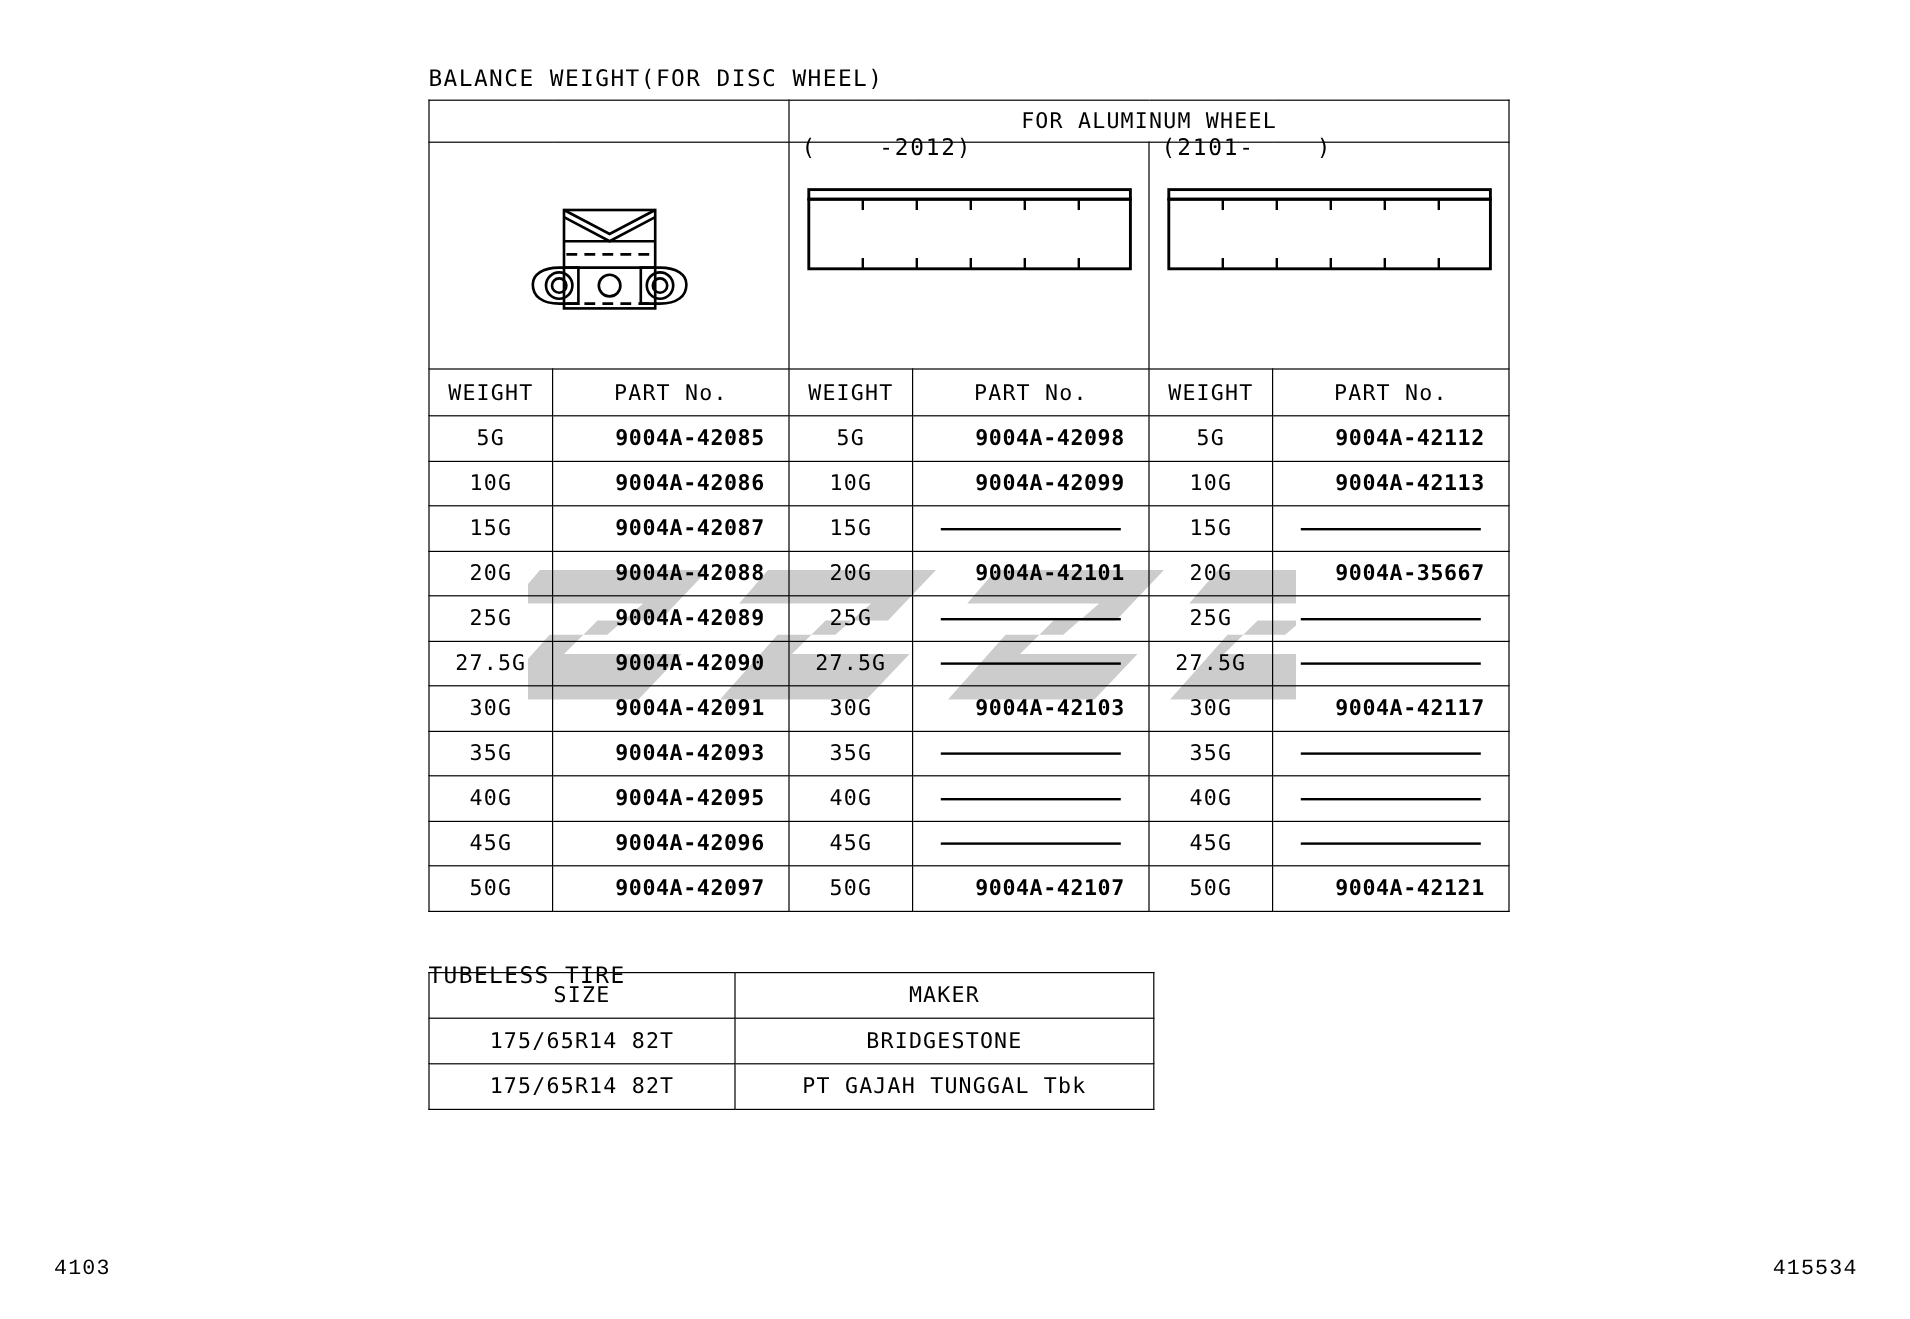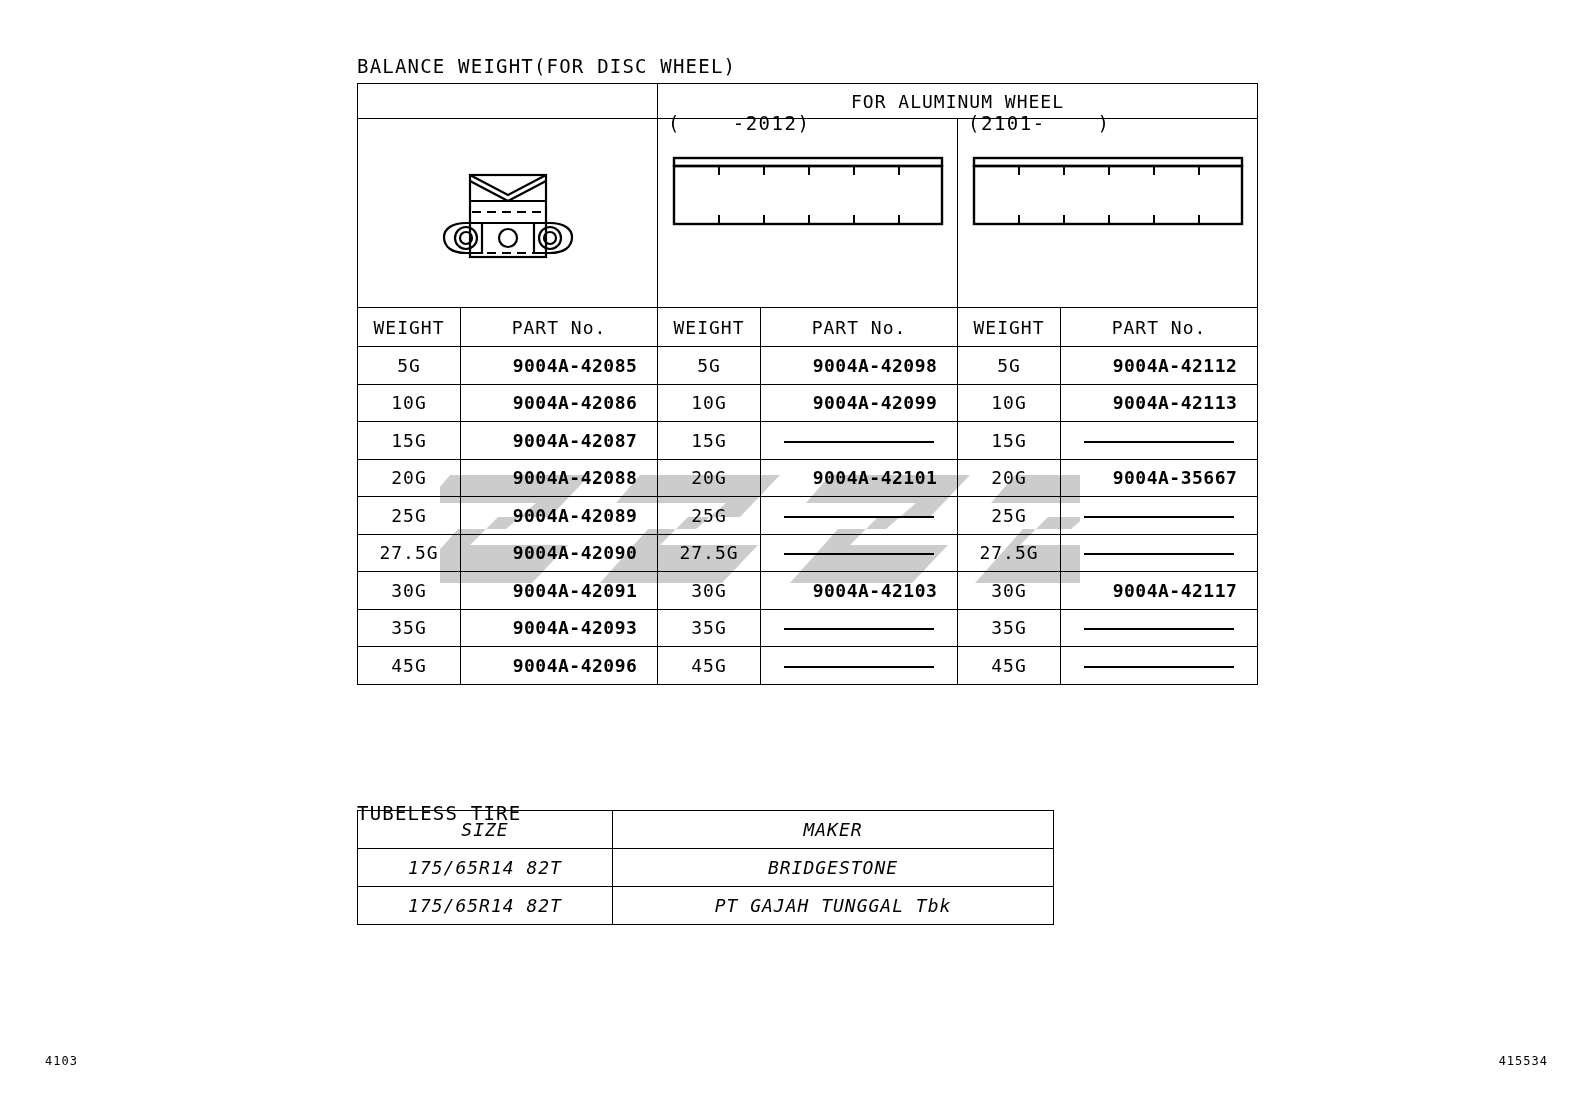"40G" tr.data-row { html: none -> <tr> <td>40G</td> <td><span>9004A-42095</span></td> <td>40G</td> <td><span></span></td> <td>40G</td> <td><span></span></td> </tr> }
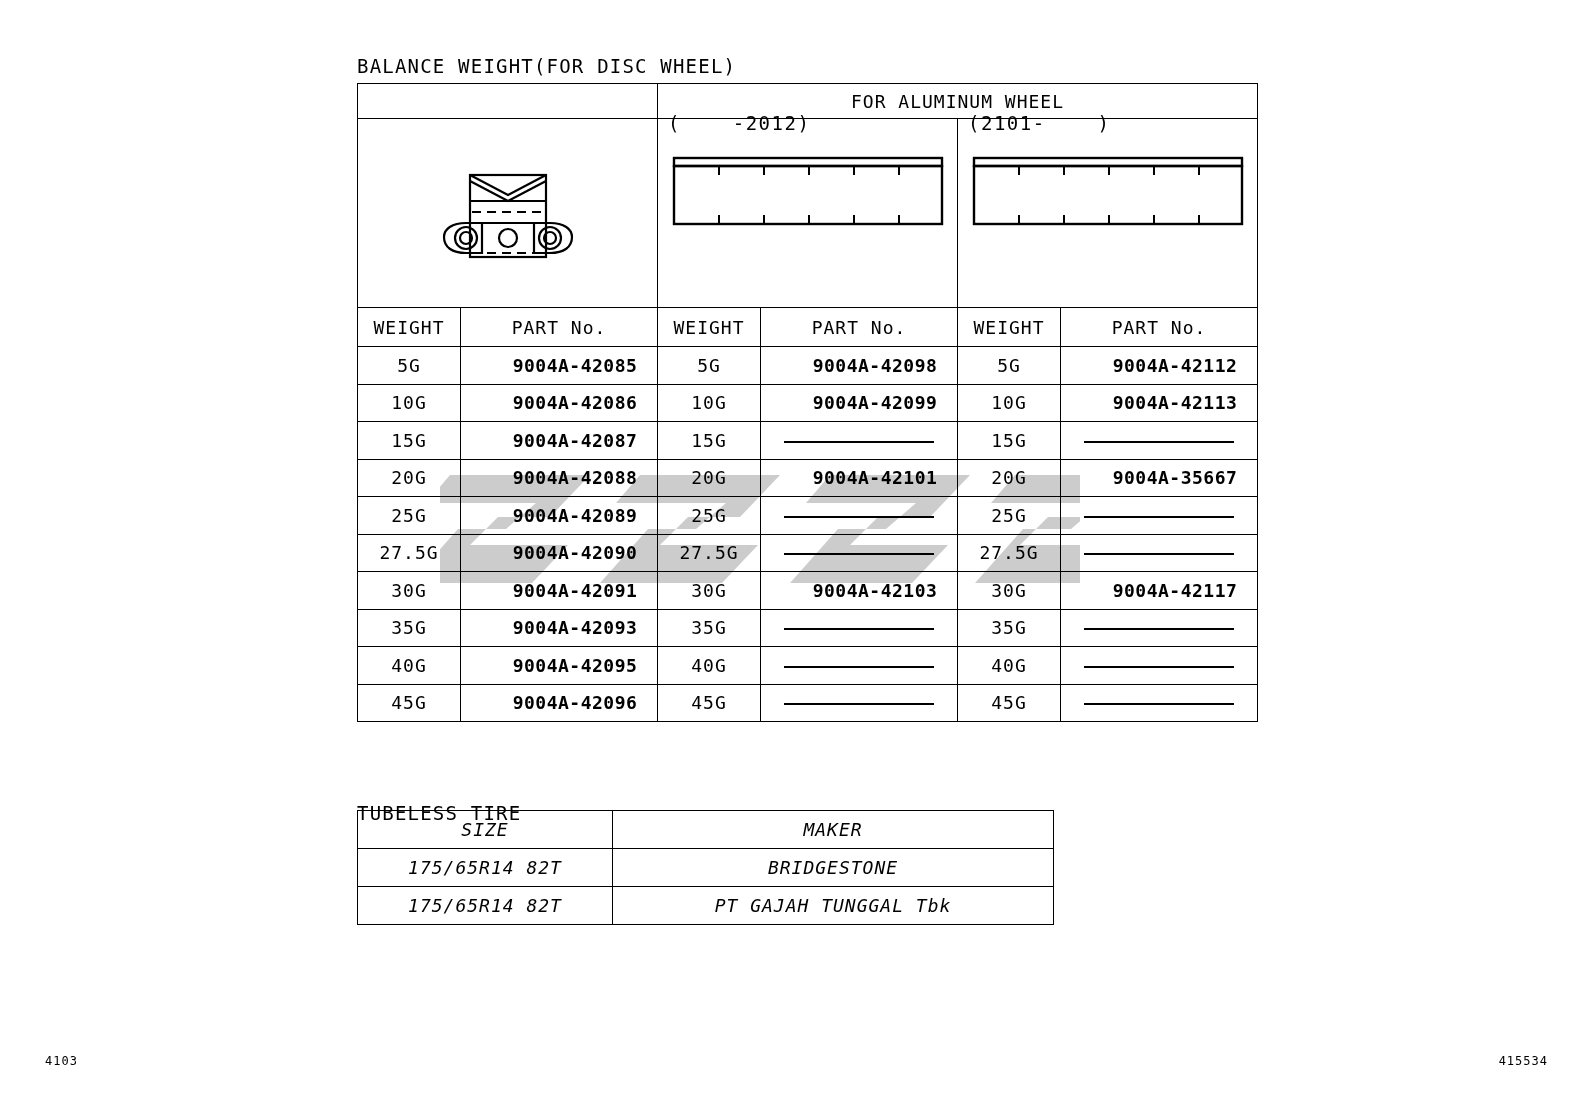"50G" tr.data-row { html: none -> <tr> <td>50G</td> <td><span>9004A-42097</span></td> <td>50G</td> <td><span>9004A-42107</span></td> <td>50G</td> <td><span>9004A-42121</span></td> </tr> }
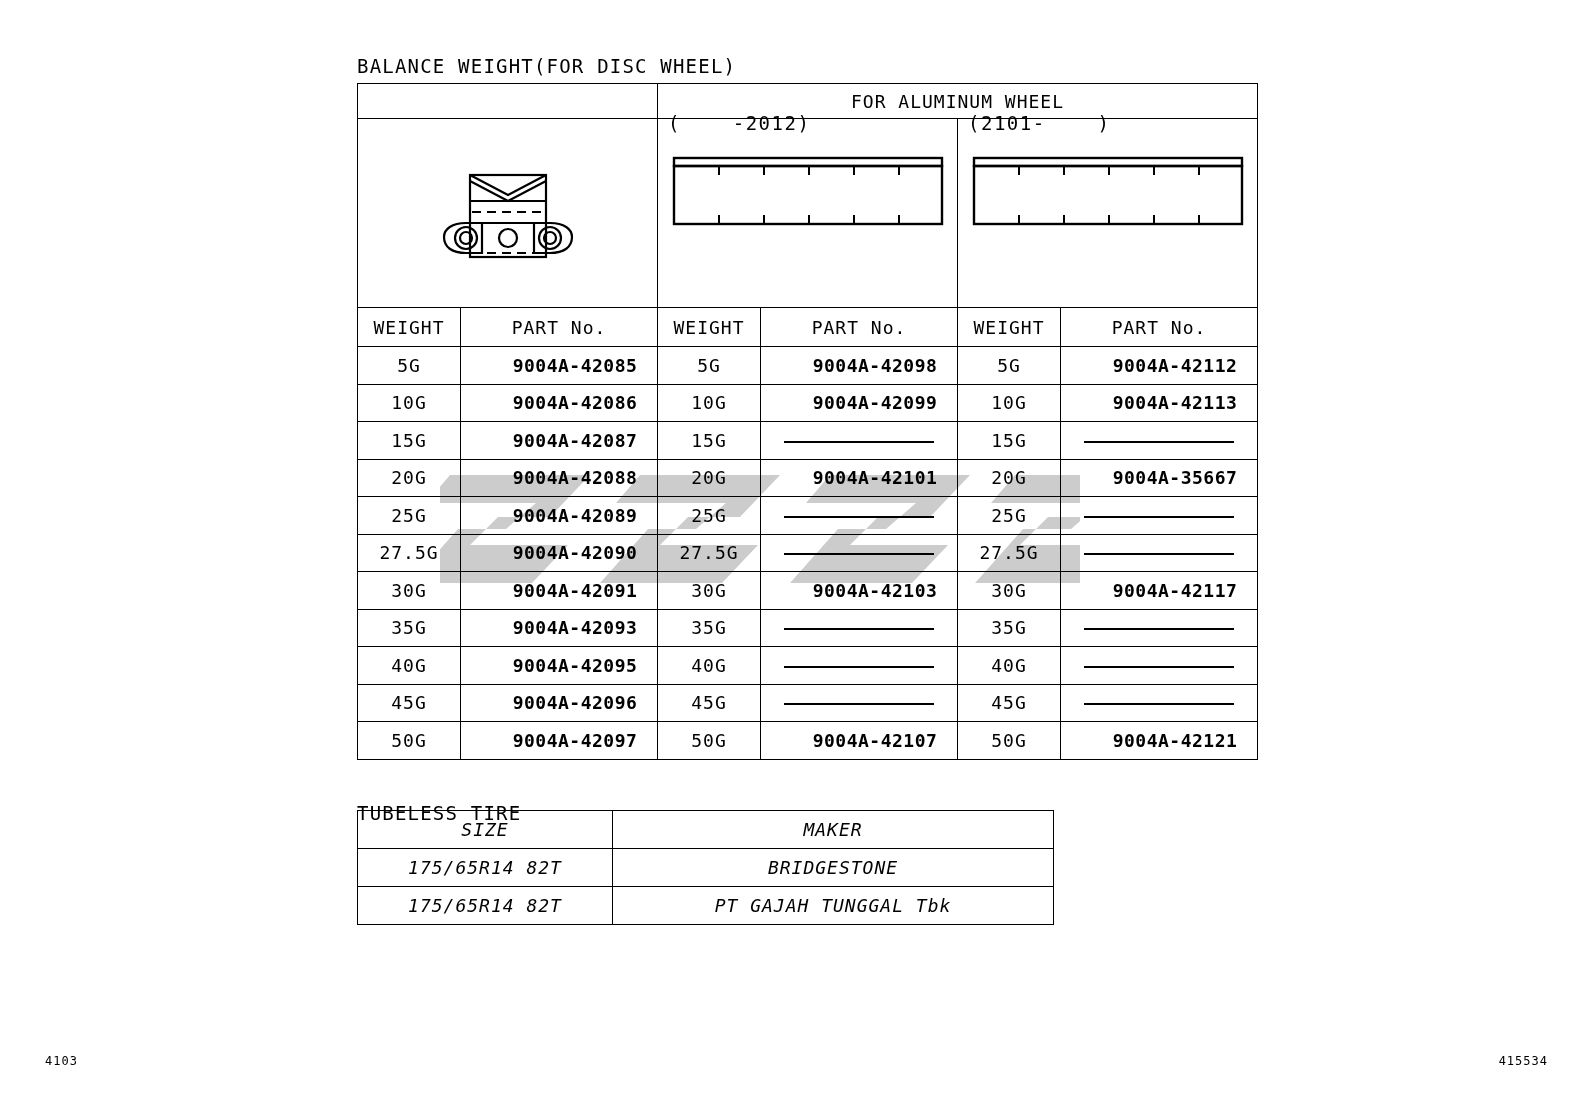"SIZE" #tubeless-table { font-style: italic -> none; width: 697px -> 605px }
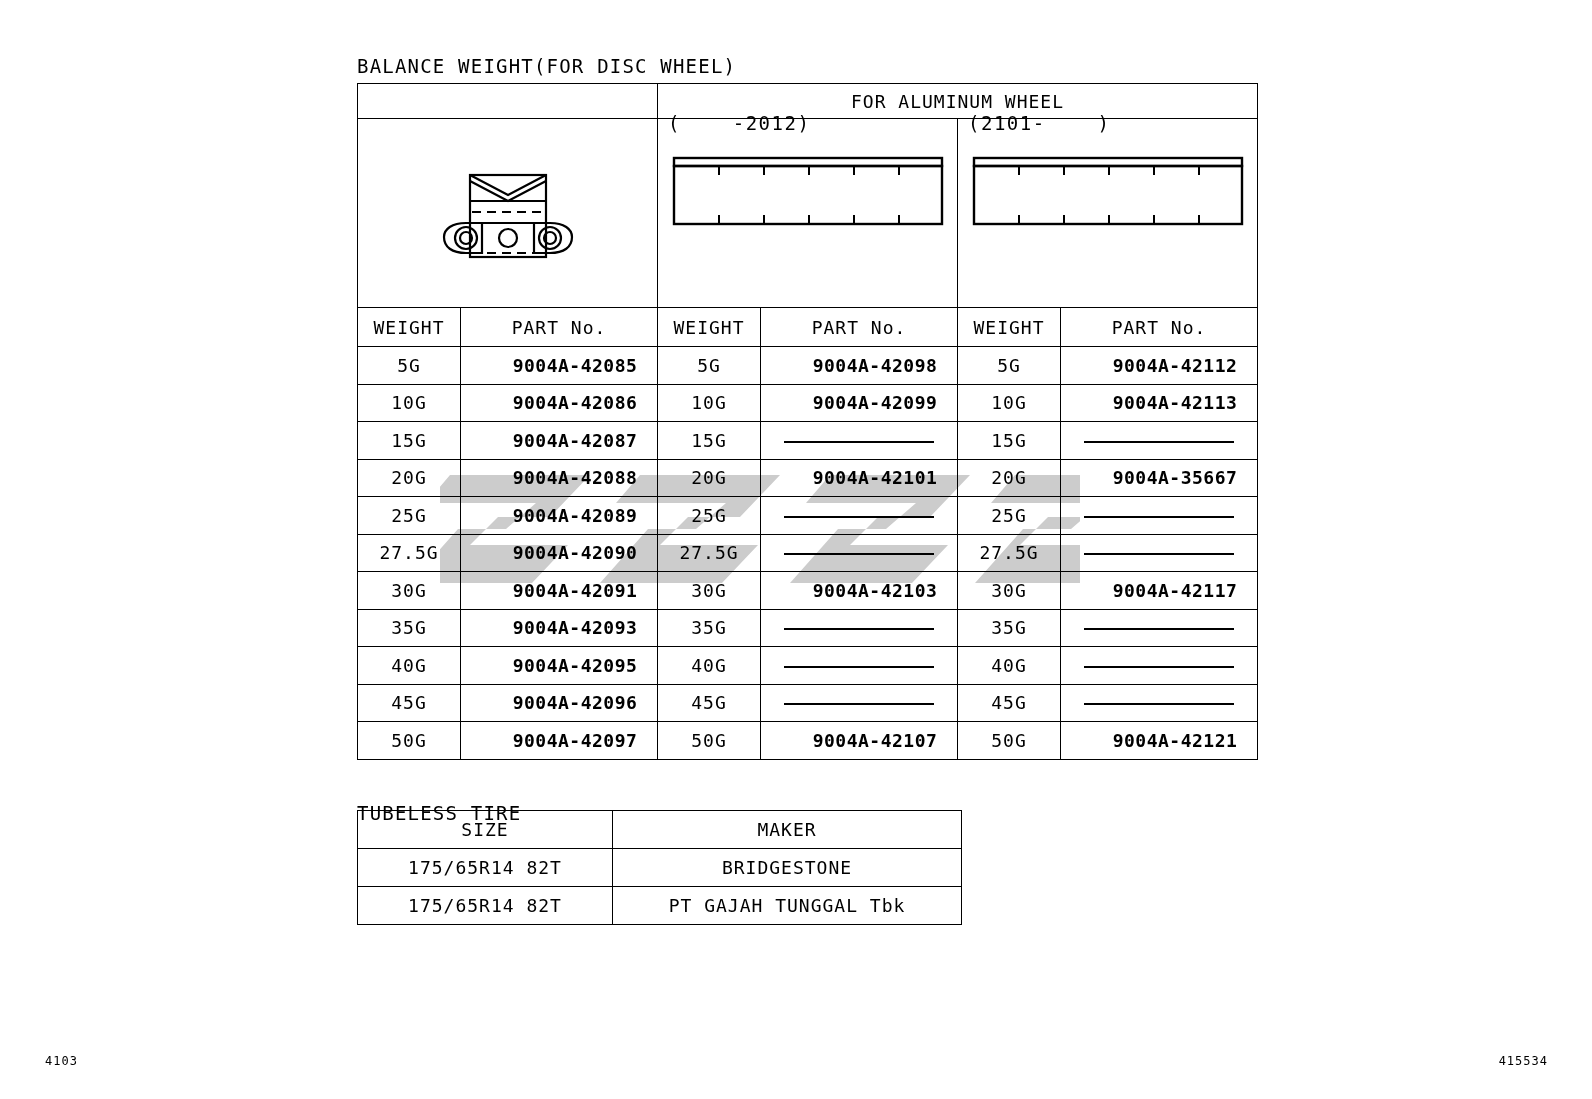"4103" .footer { font-family: none -> Liberation Mono, monospace; font-size: 12px -> 18px }
